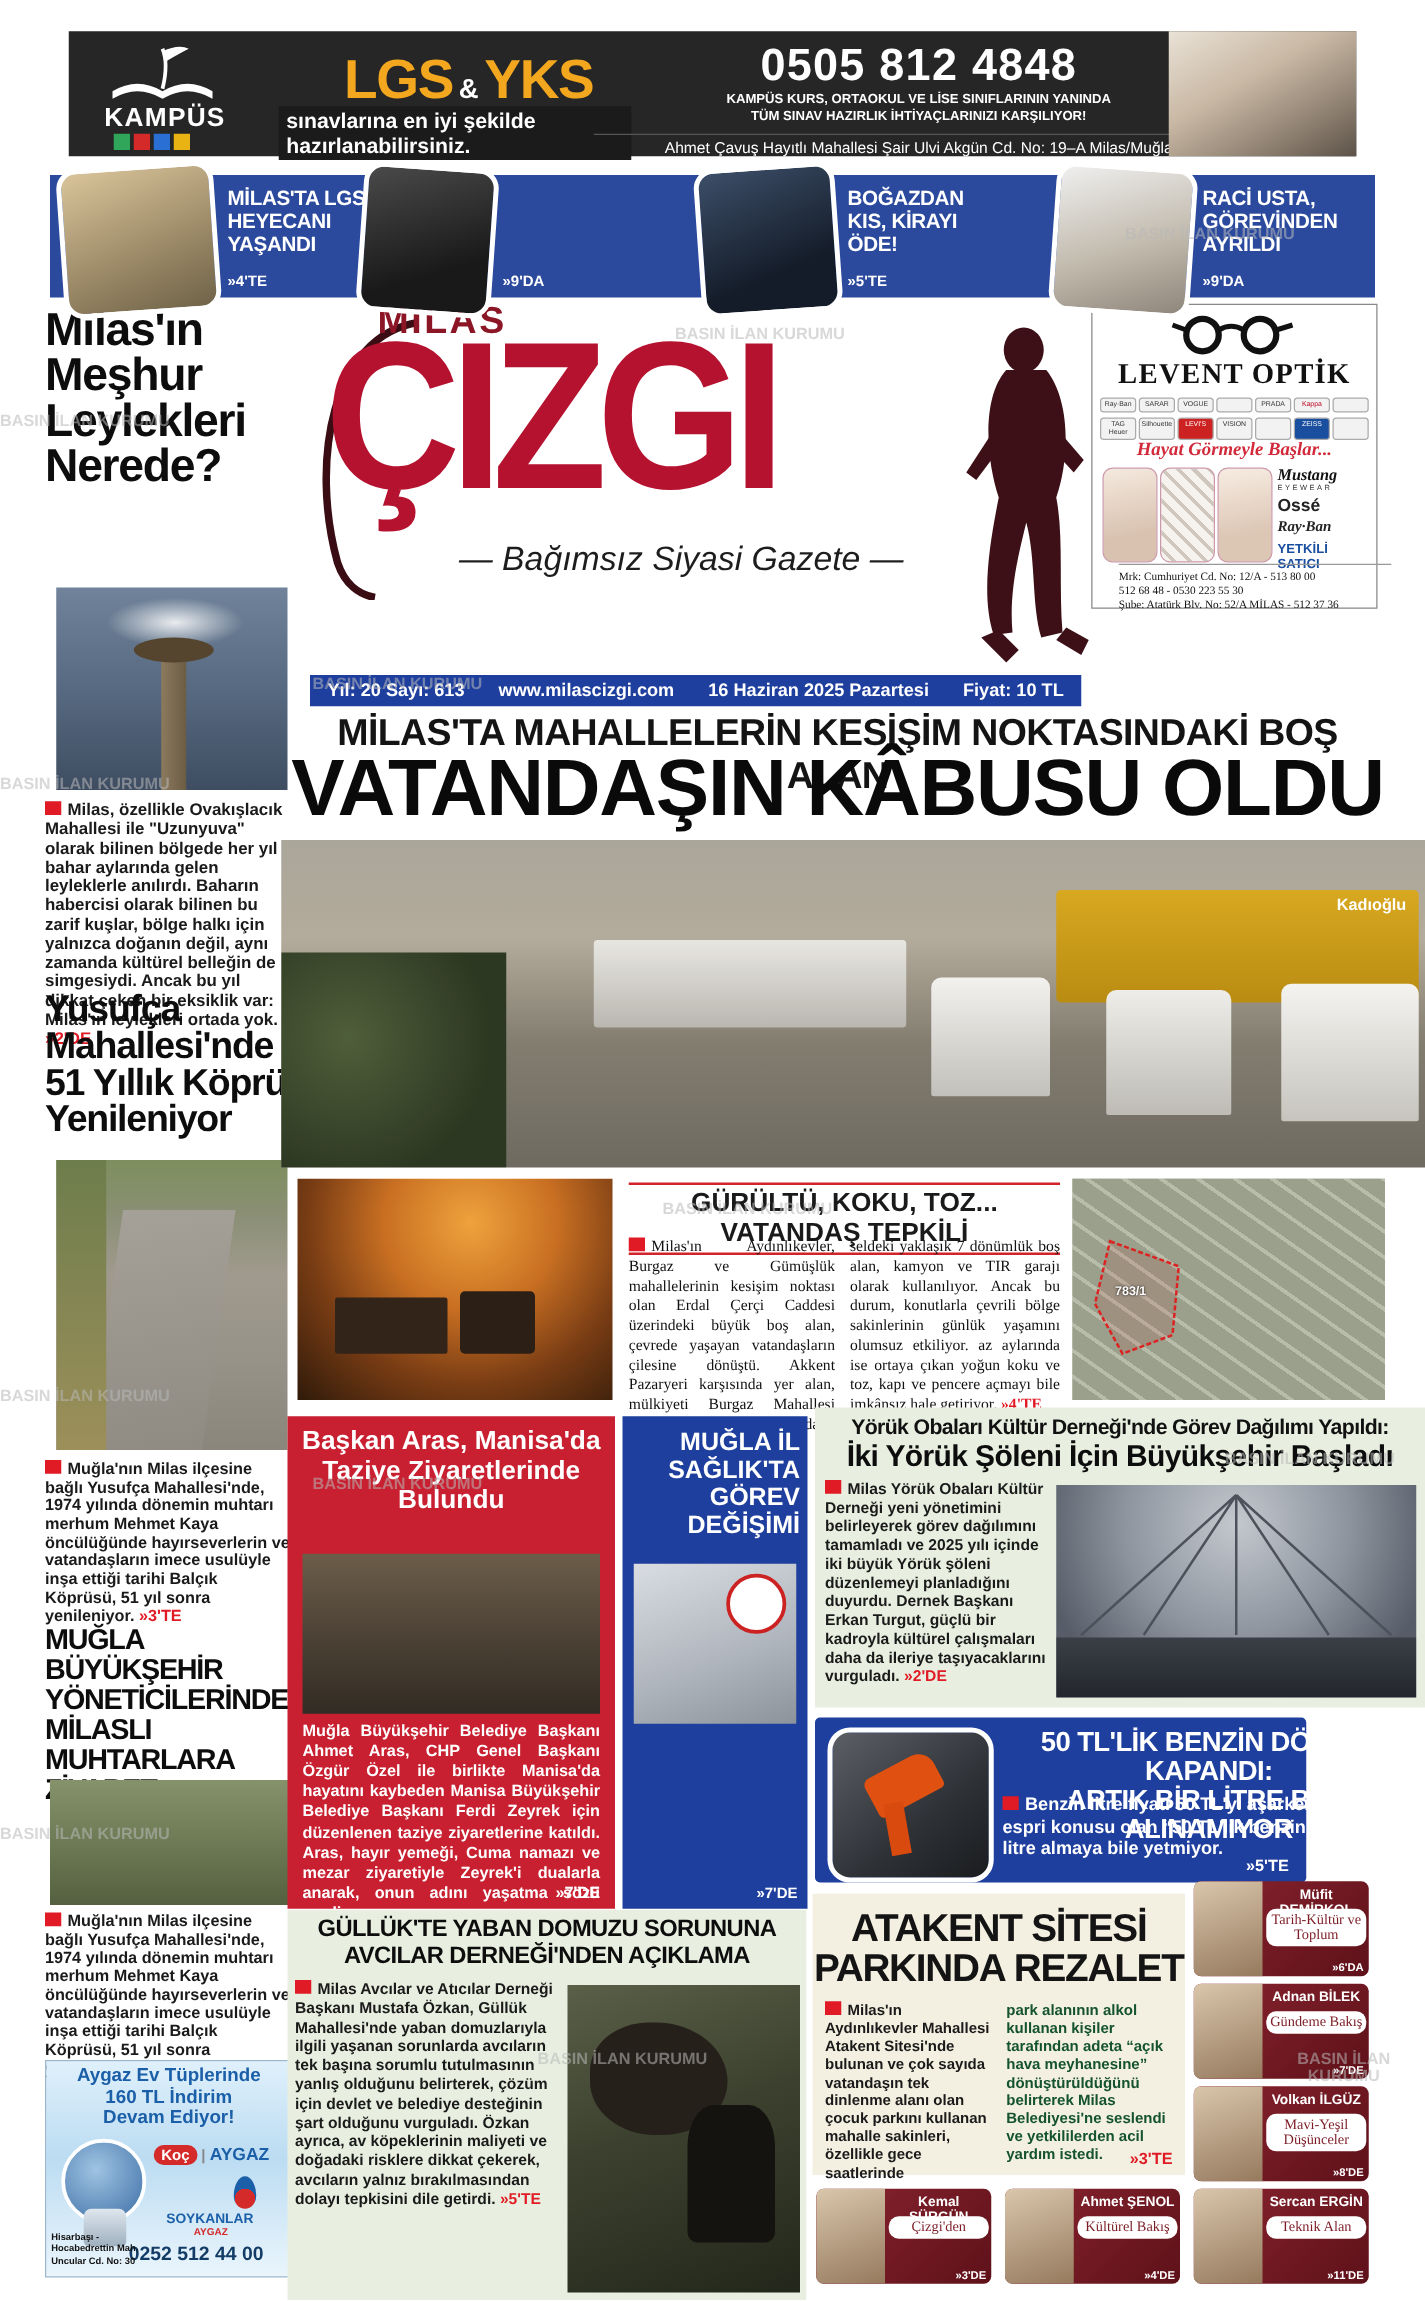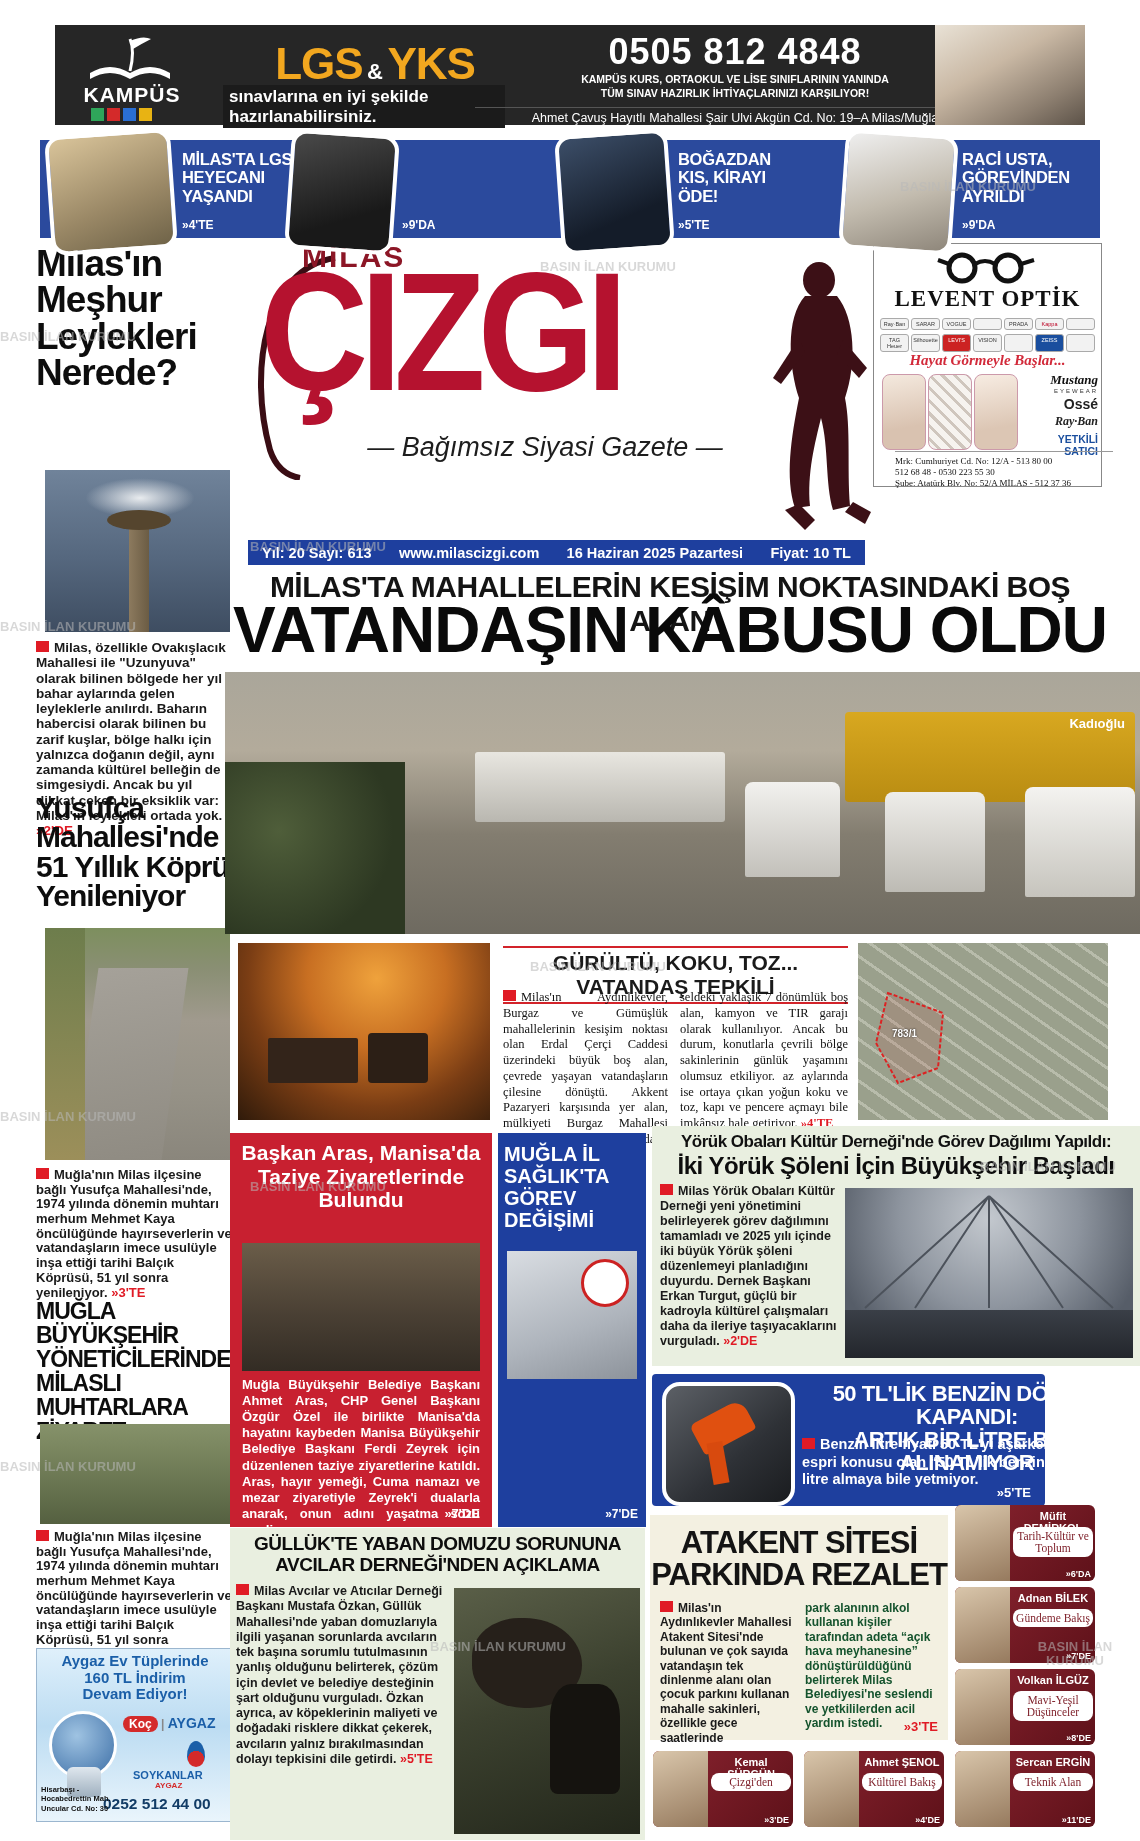"Mustang" div.abs { text-align: right -> left }
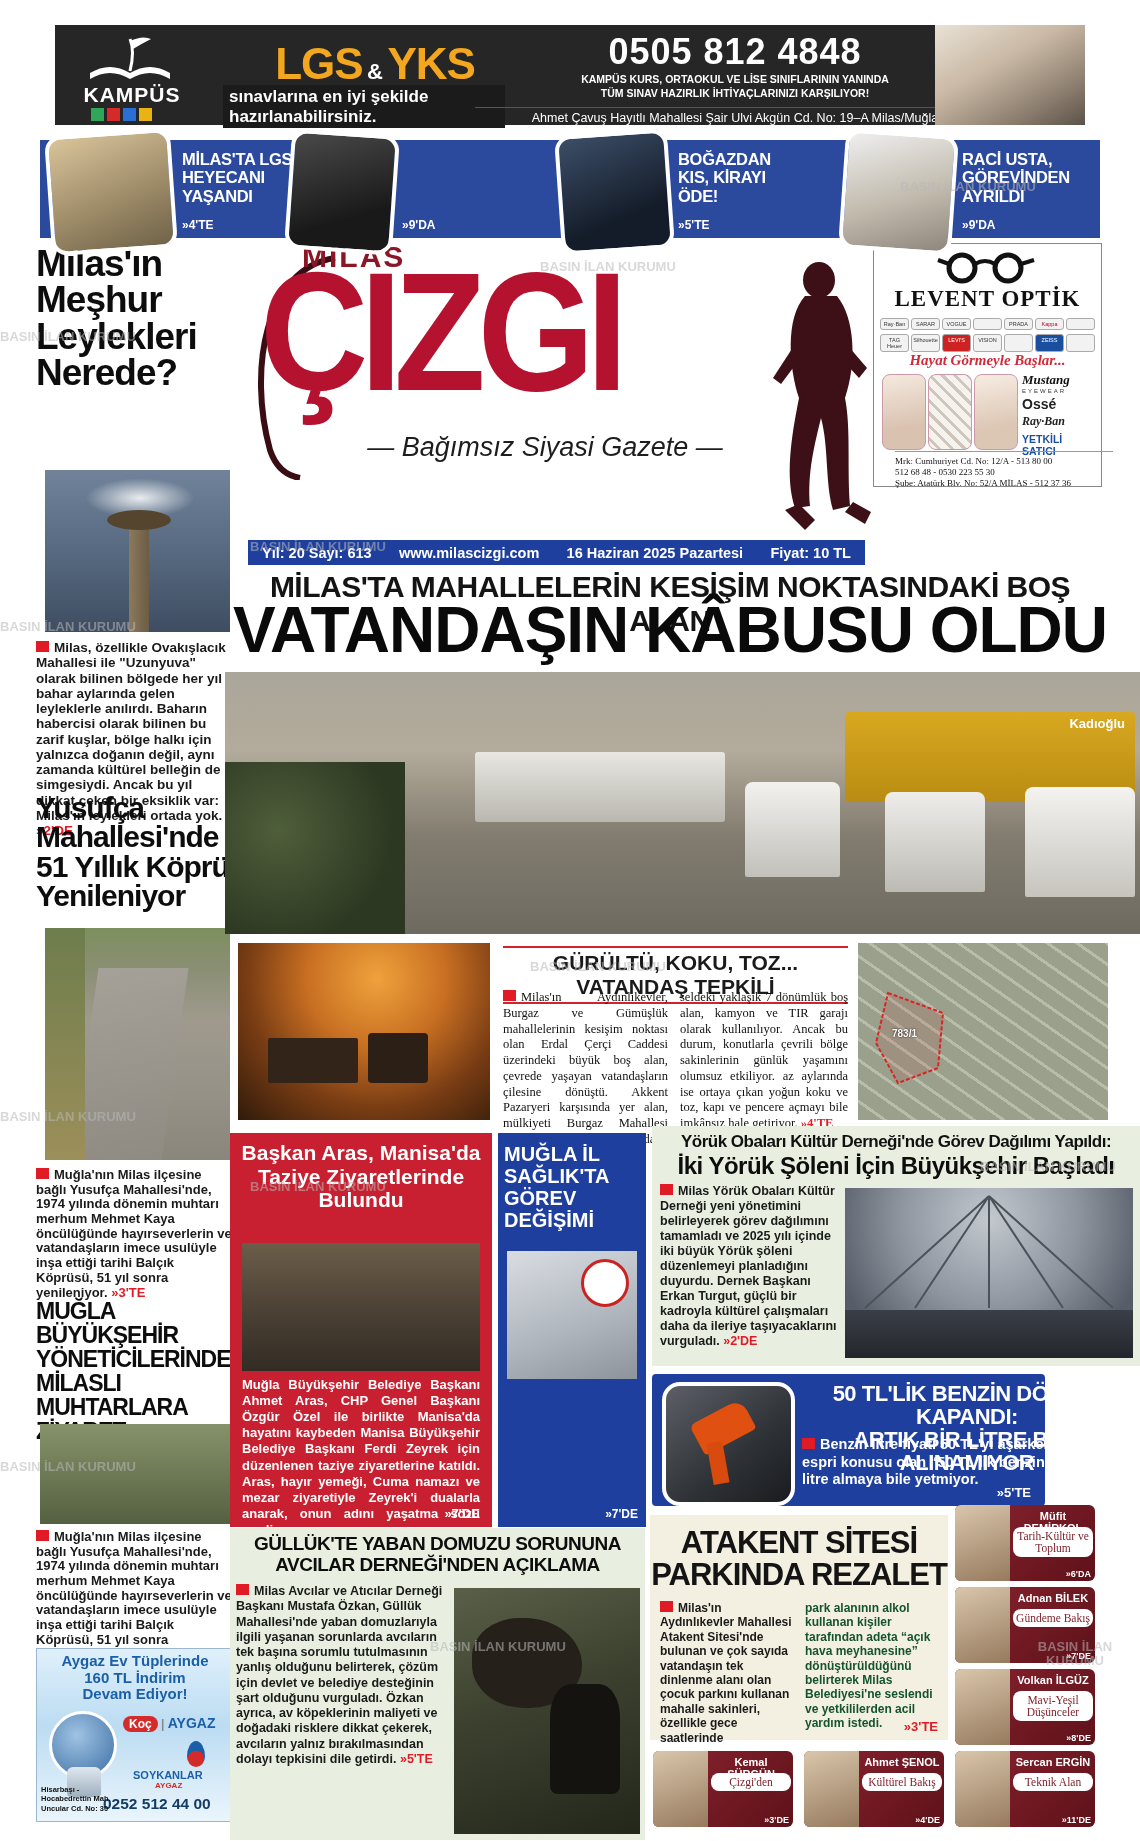"MUĞLA İL SAĞLIK'TA GÖREV DEĞİŞİMİ" div.abs { text-align: left -> right }
